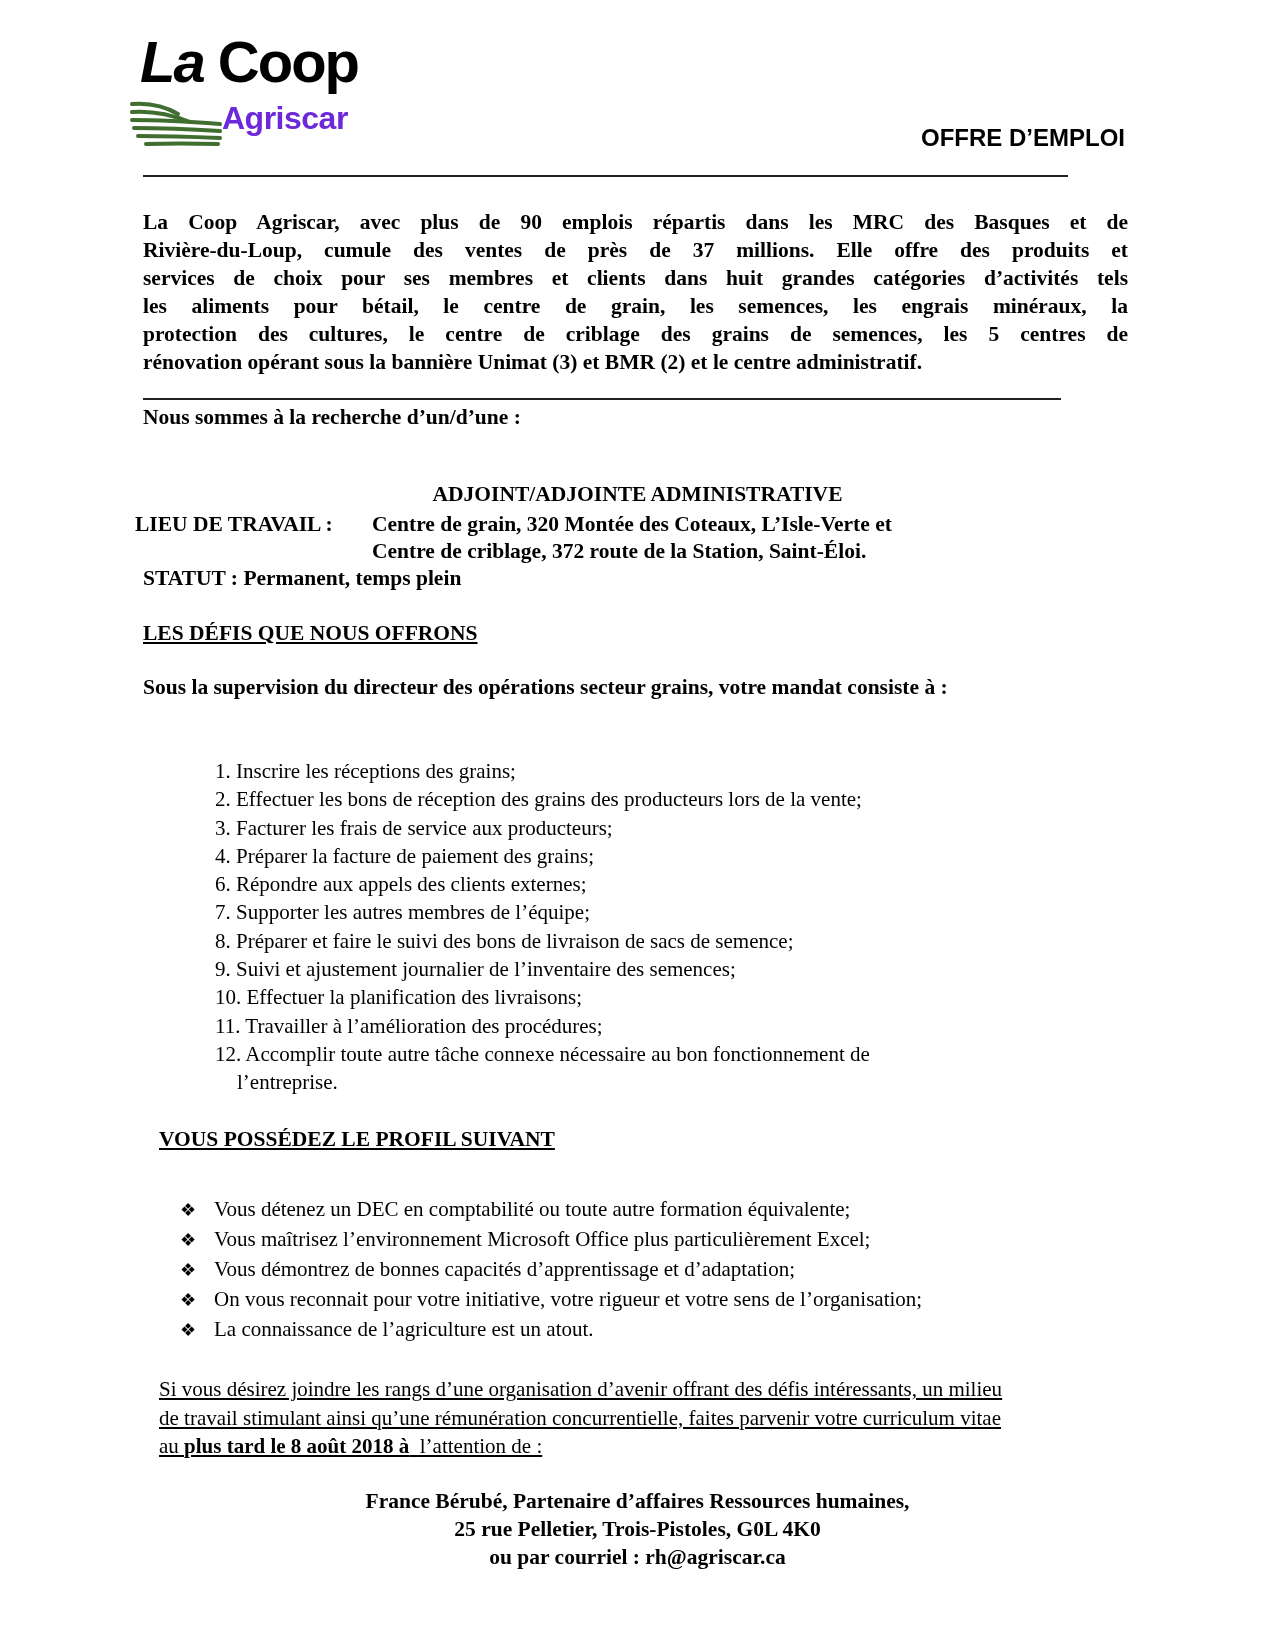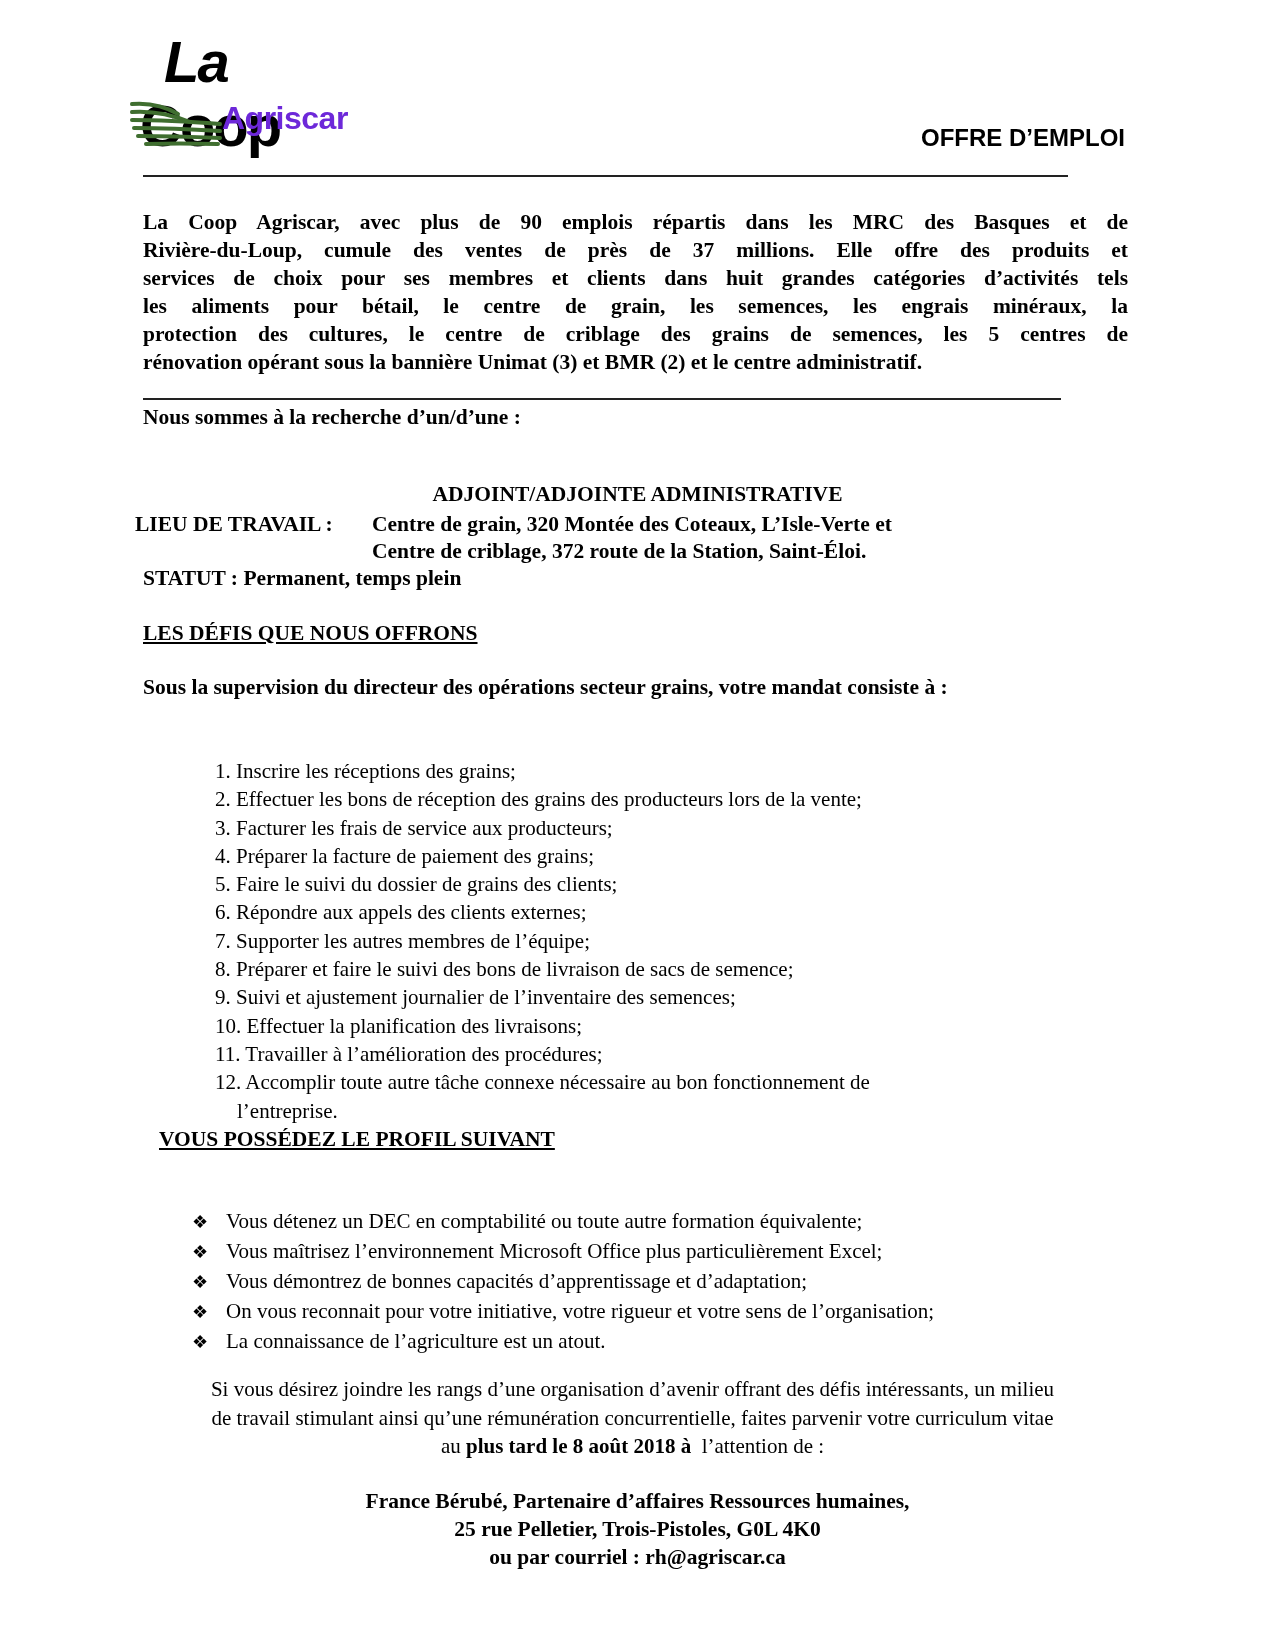"La" .logo-lacoop .la { margin-left: 24px -> none }
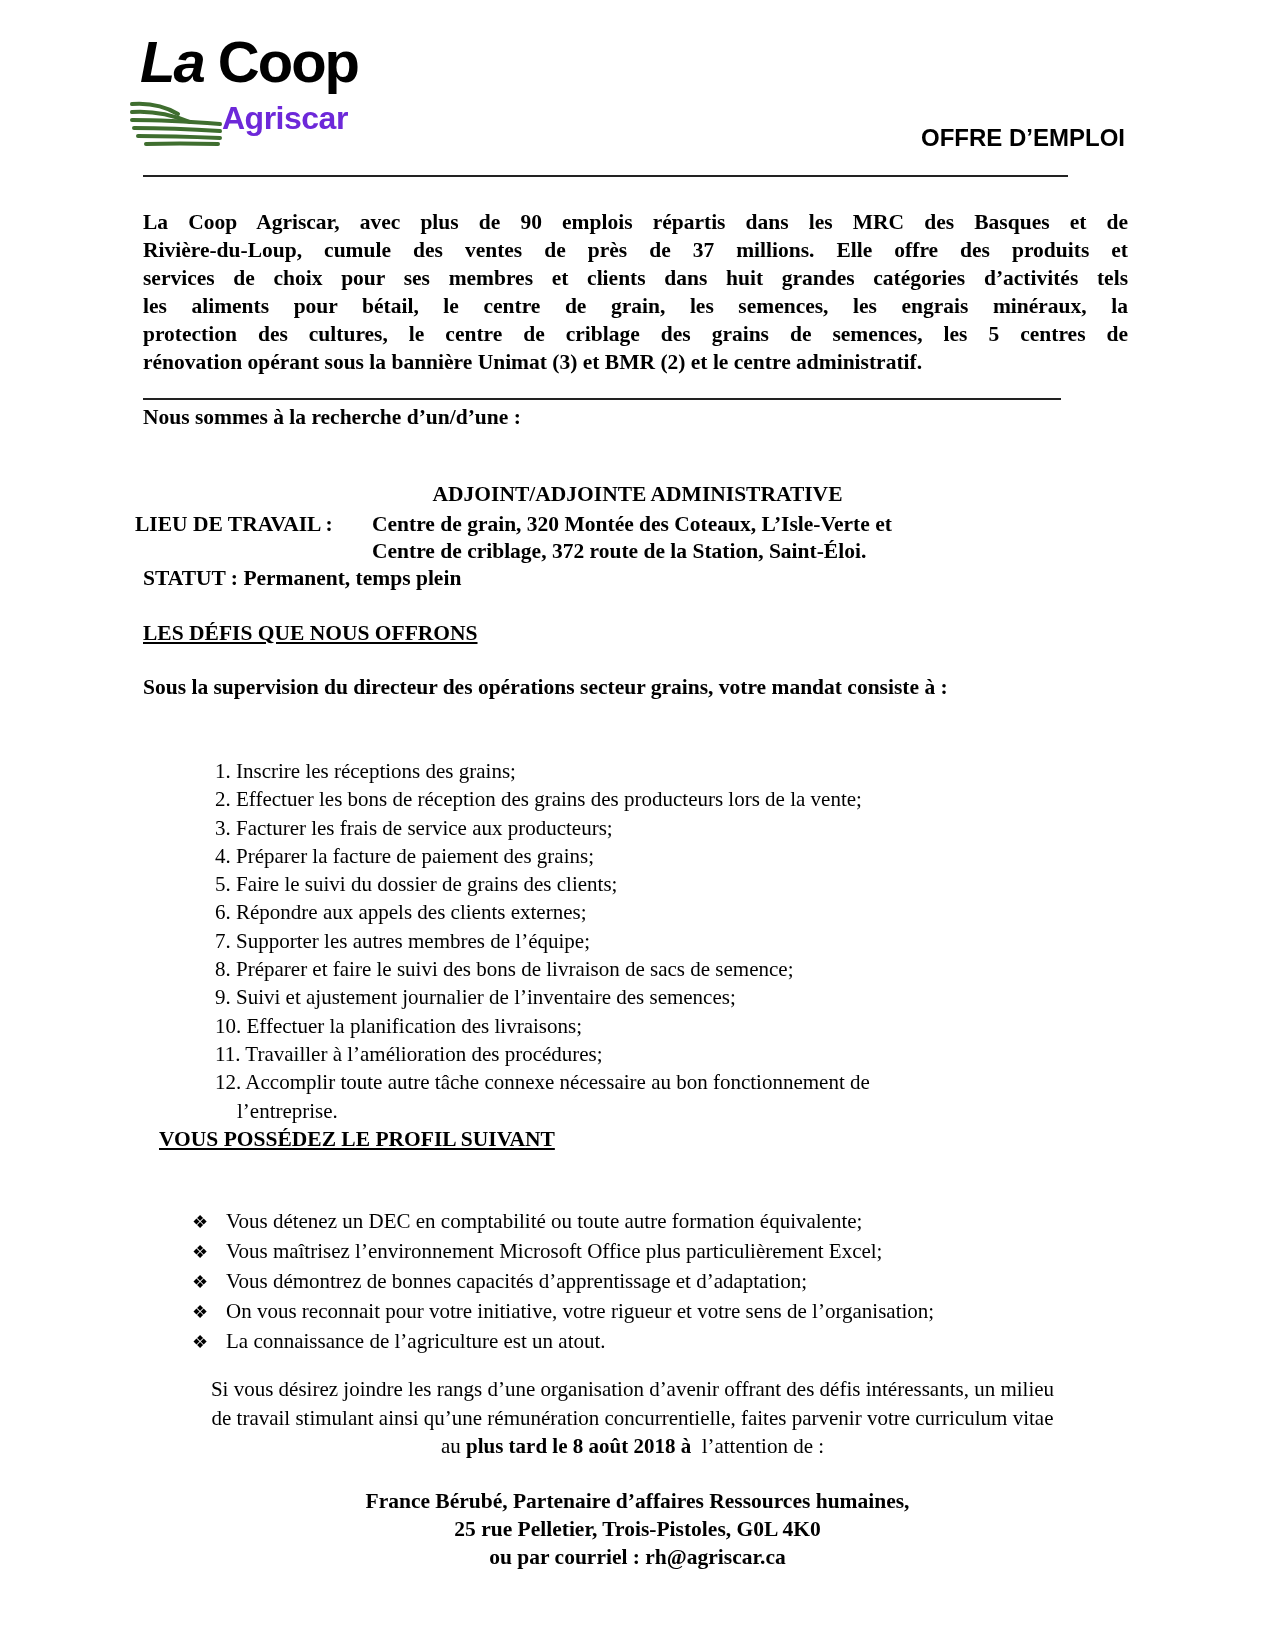"5. Faire le suivi du" li { html: <li>5. Faire le suivi du dossier de grains des clients;</li> -> none }
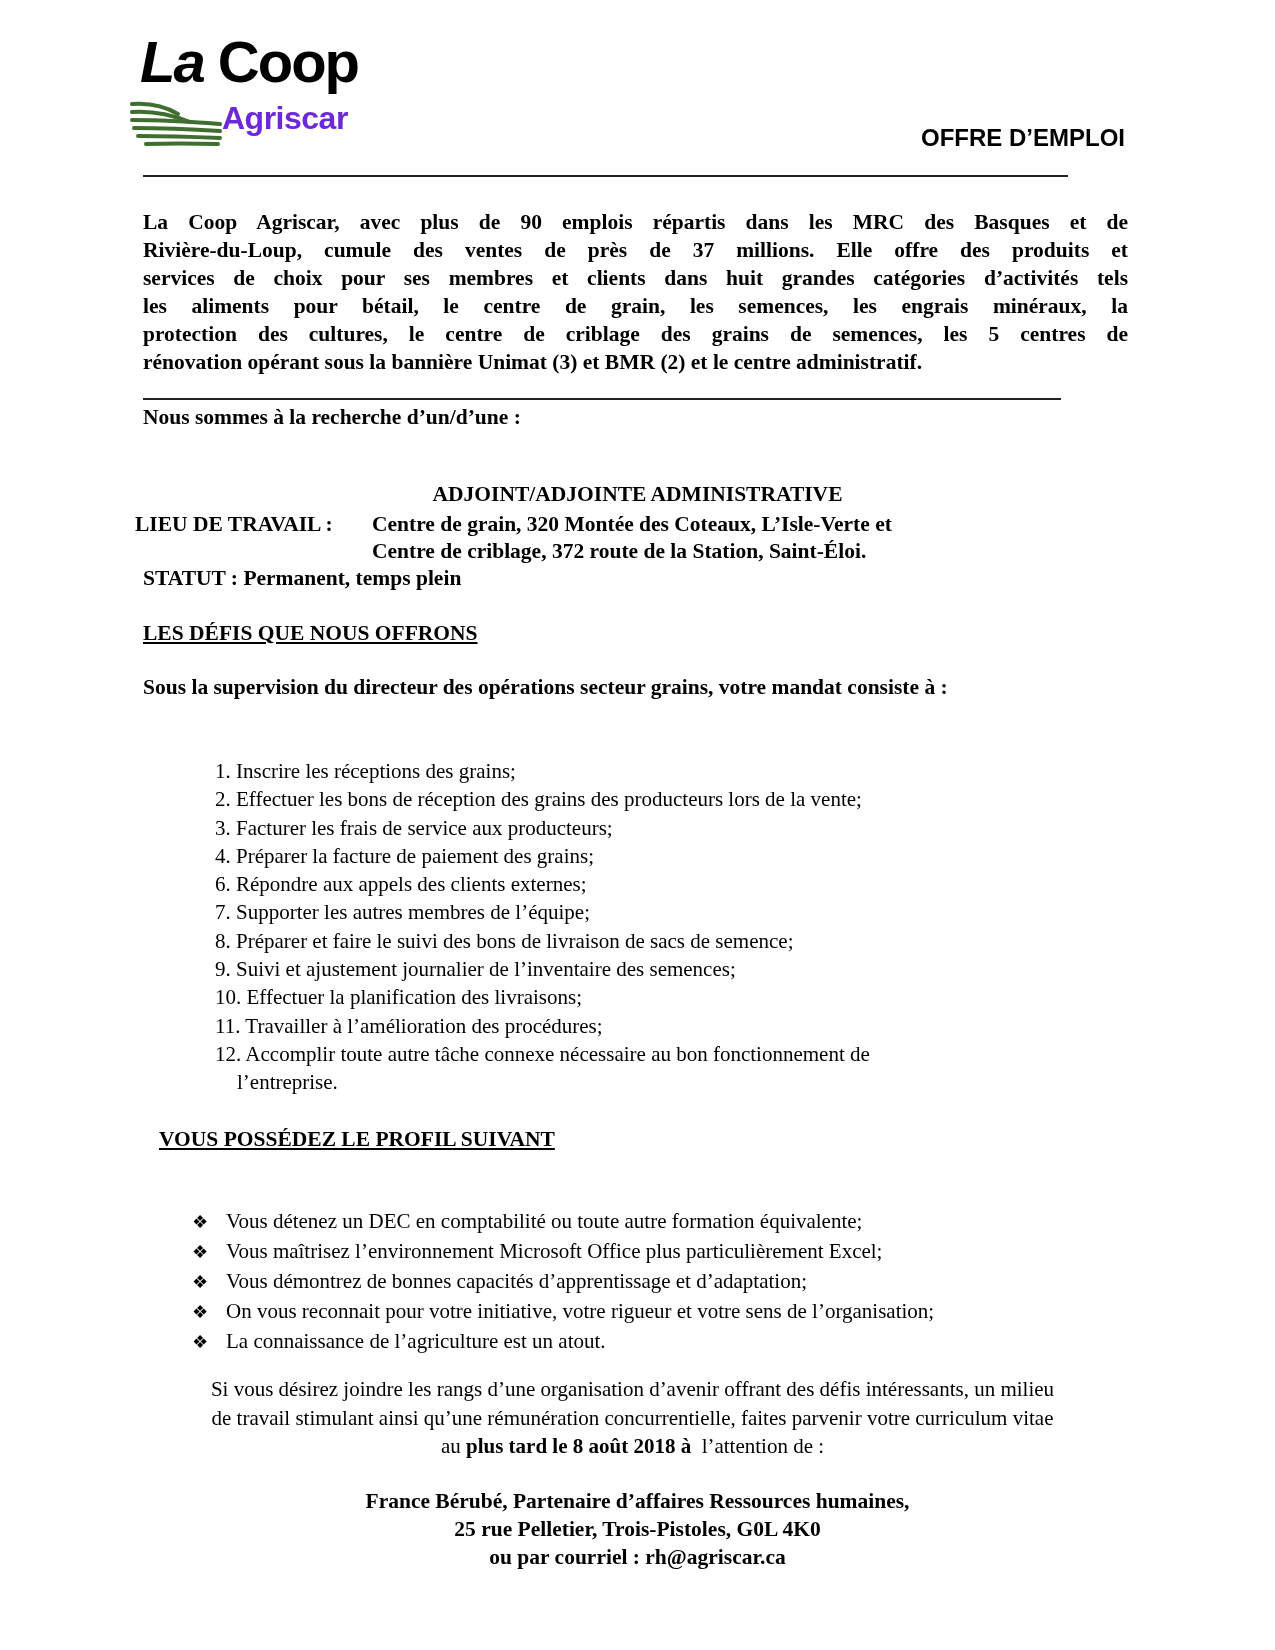"❖ Vous détenez un DEC" ul.profile { margin: 12px -> 0 }
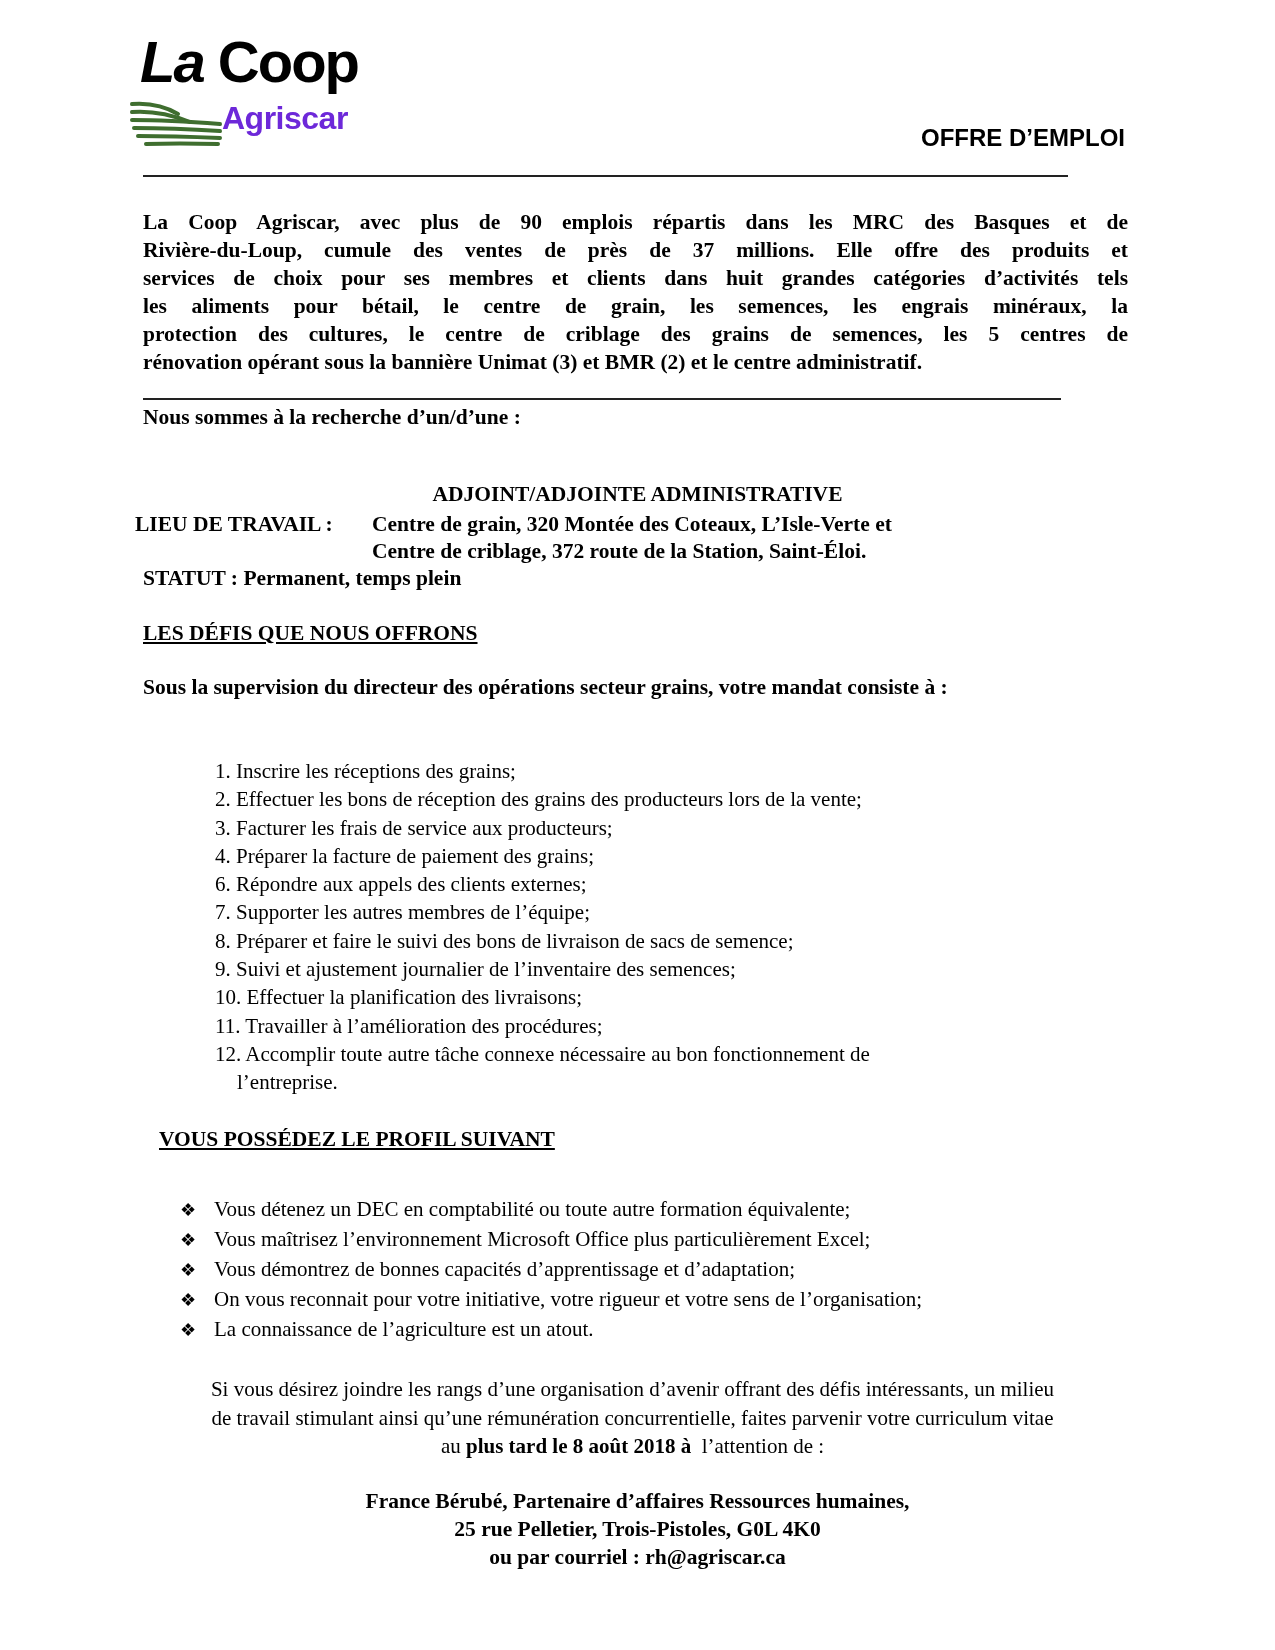"Si vous désirez joindre les" .closing { left: 140px -> 159px; text-align: center -> left; text-decoration: none -> underline }
